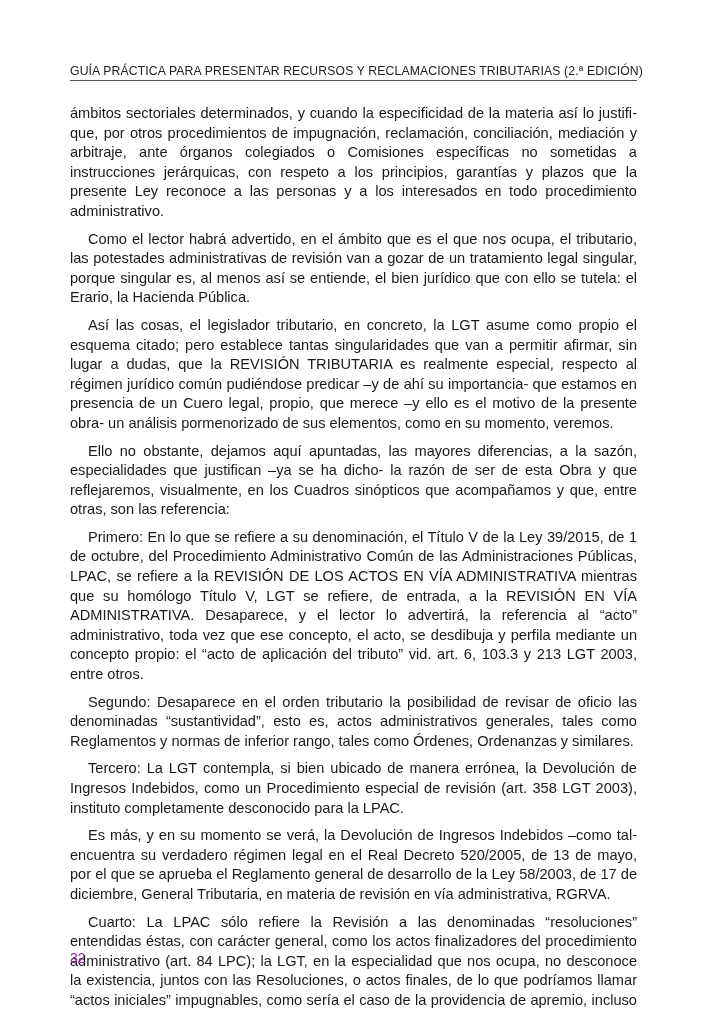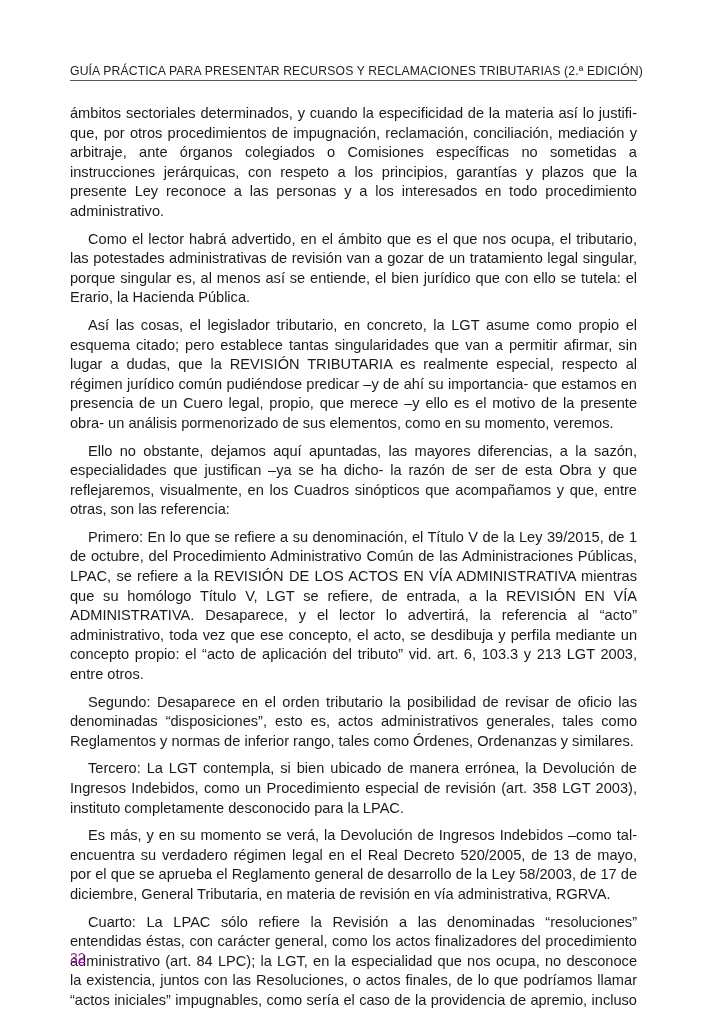"Segundo: Desaparece en el orden" p.indent { text: disposiciones -> sustantividad }
